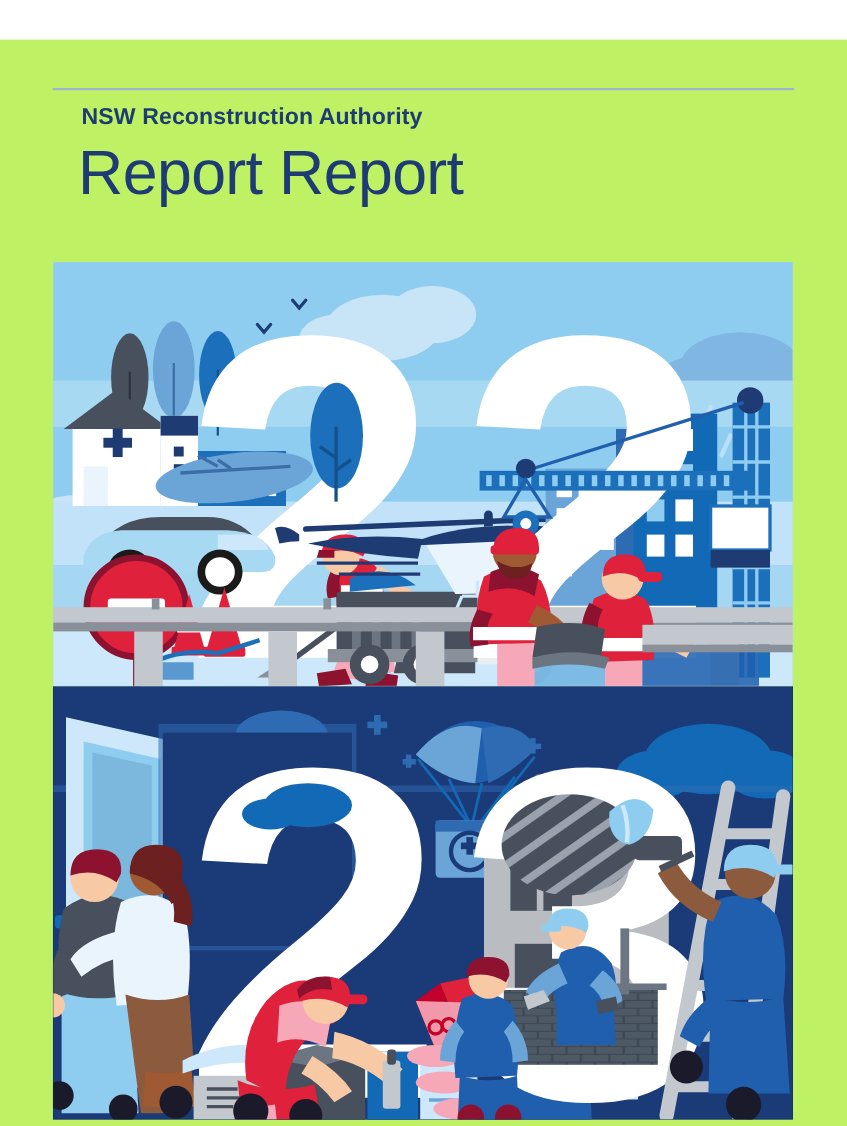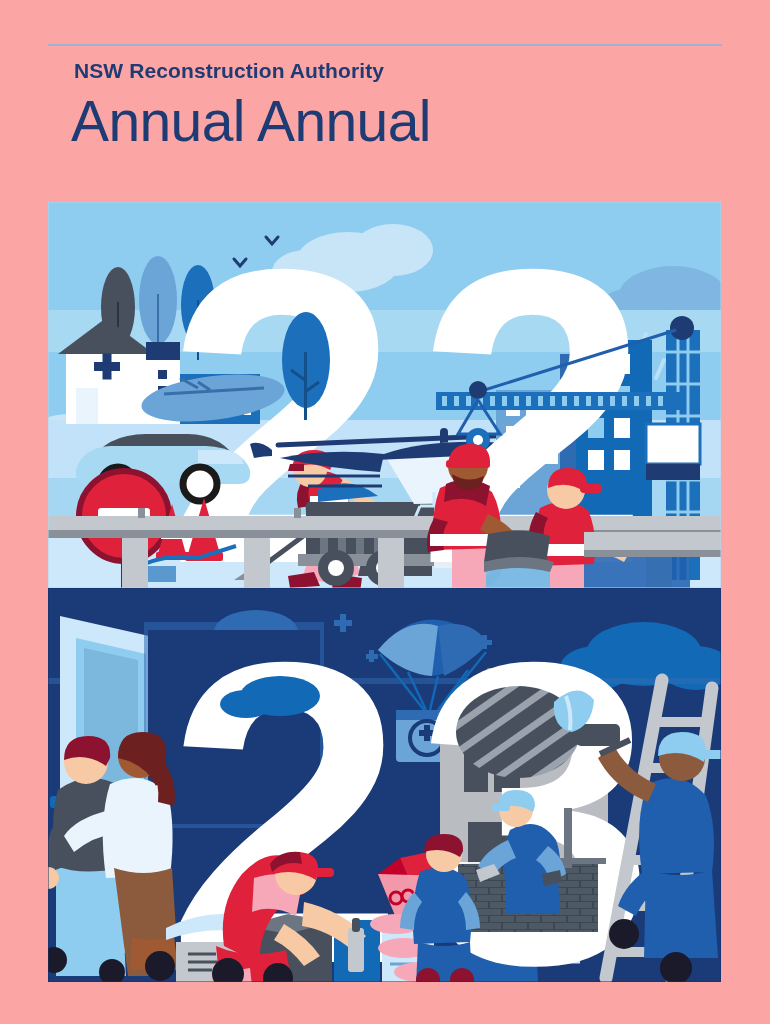"NSW Reconstruction Authority" .cover-page { background: #fca5a5 -> #bef264; margin-top: none -> 36px }
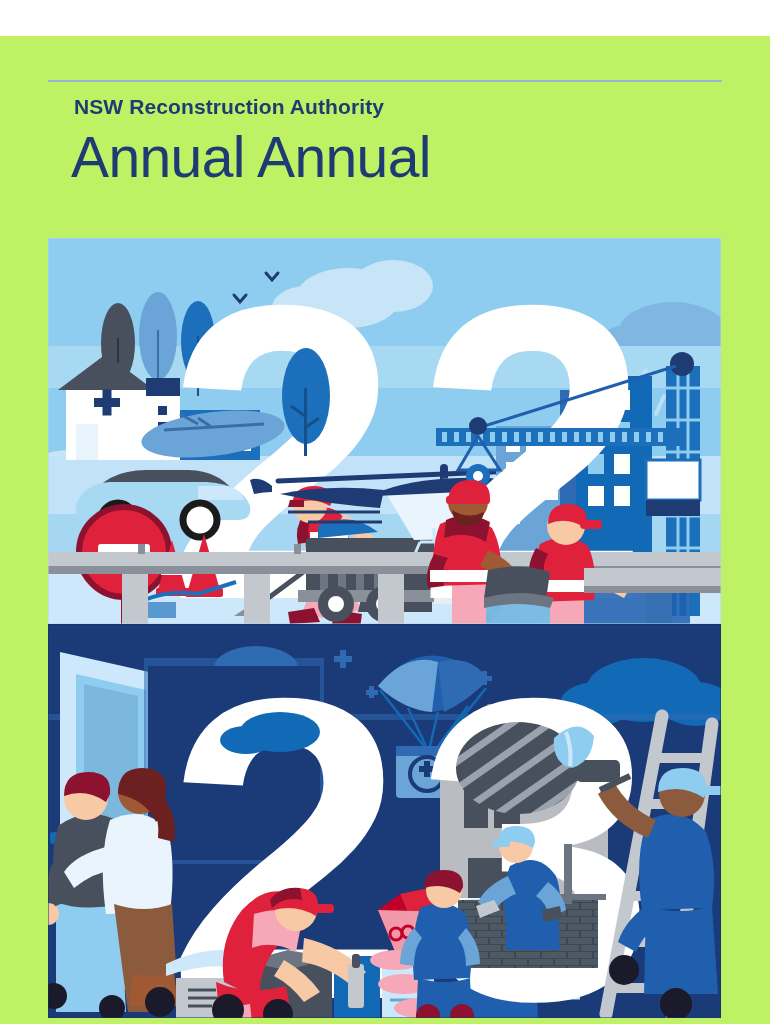"Annual Annual" div.doc-title { text: Annual Annual -> Report Report }
